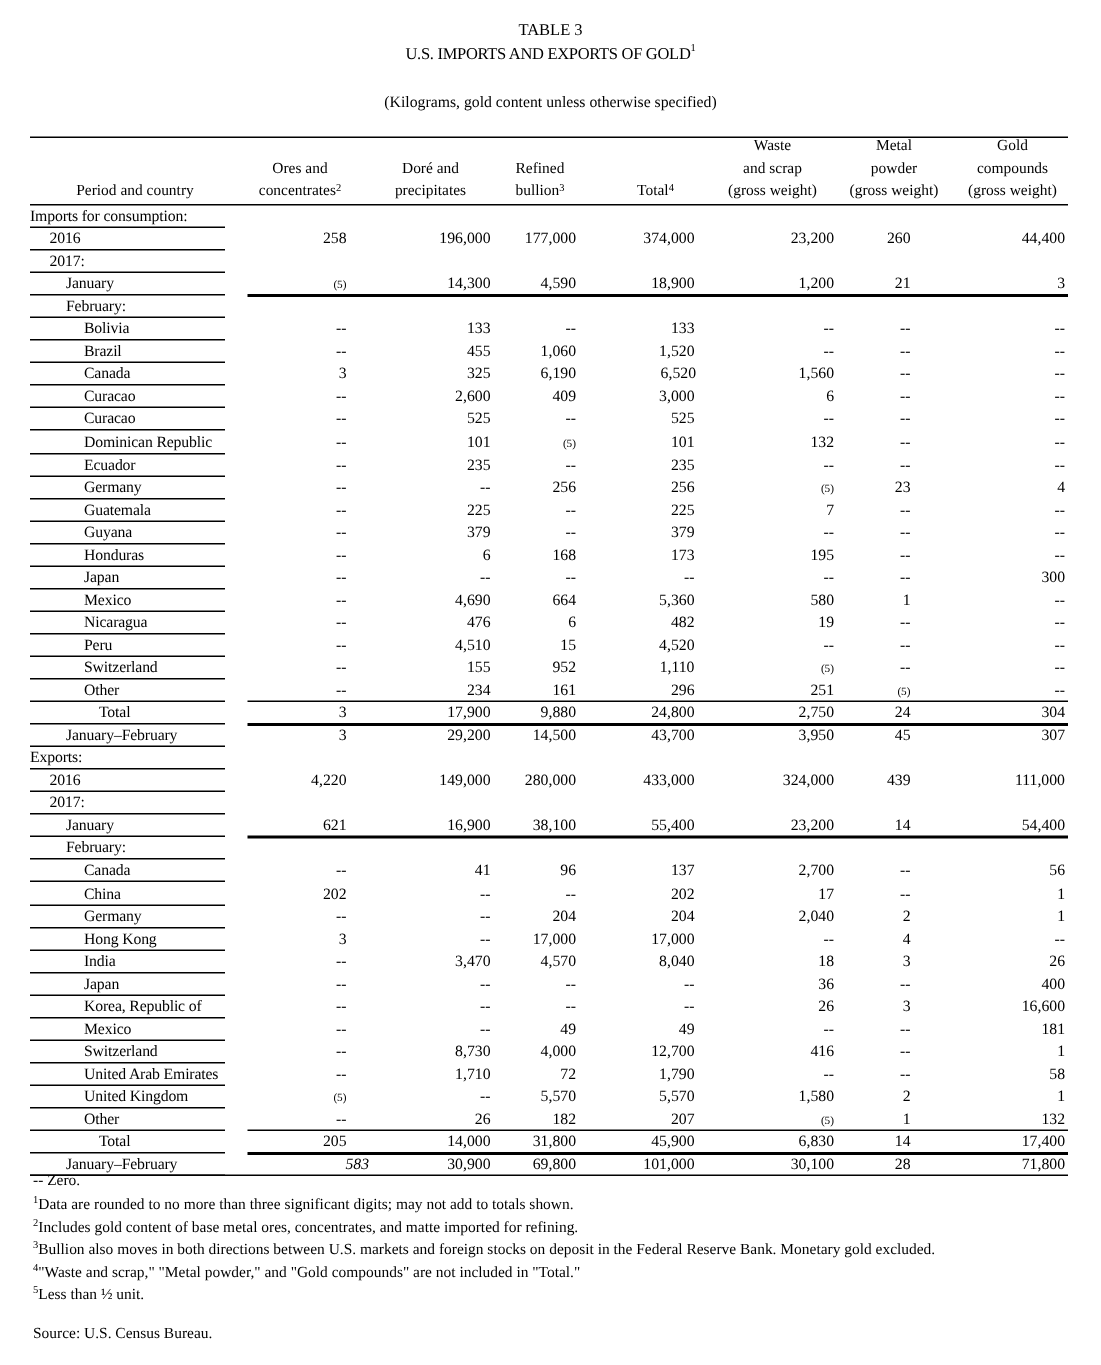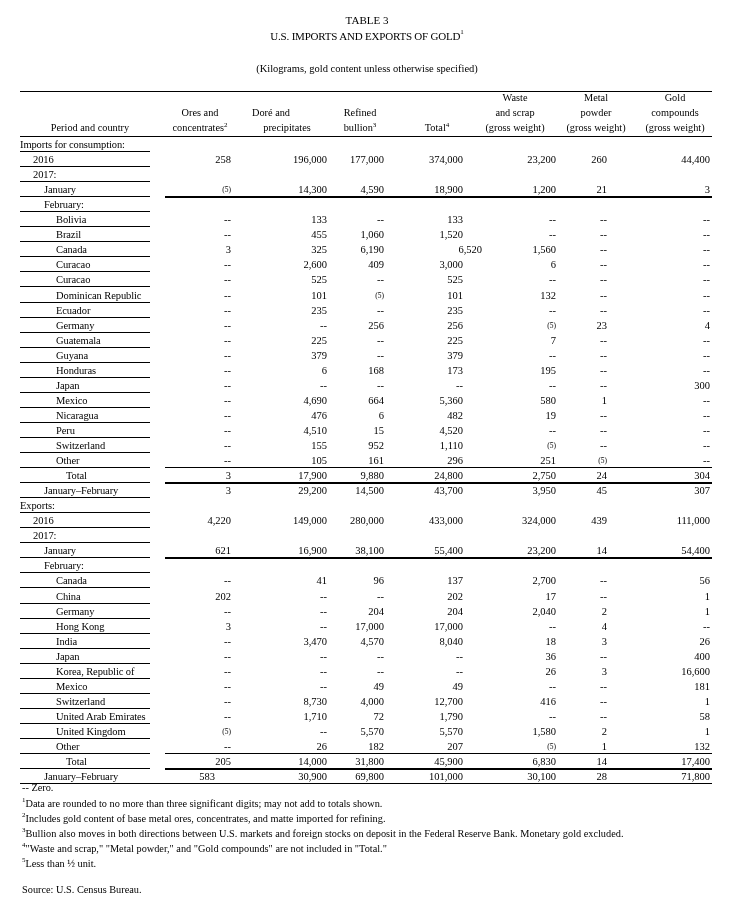"Doré and" div.hdr { left: 231px -> 247px }
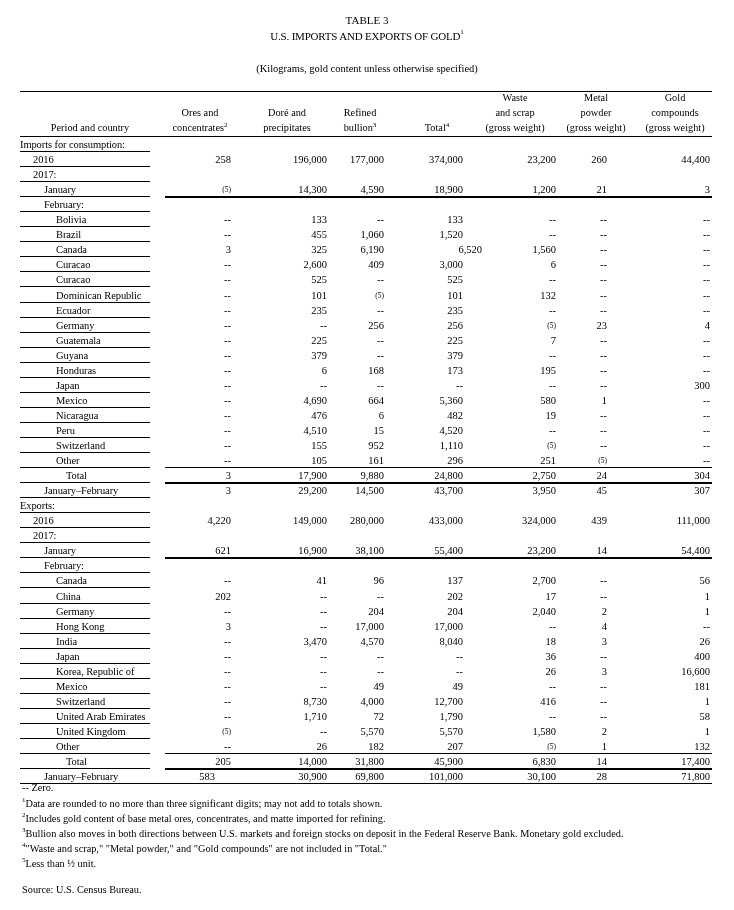"6,520" div.cell { left: 392px -> 374px }
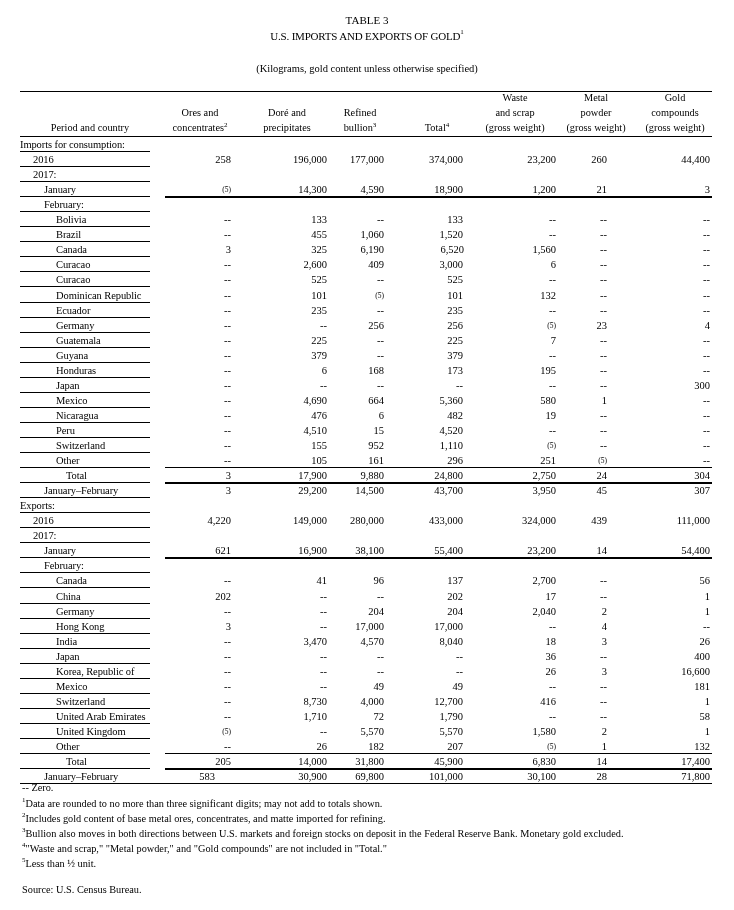"105" div.cell { text: 105 -> 234 }
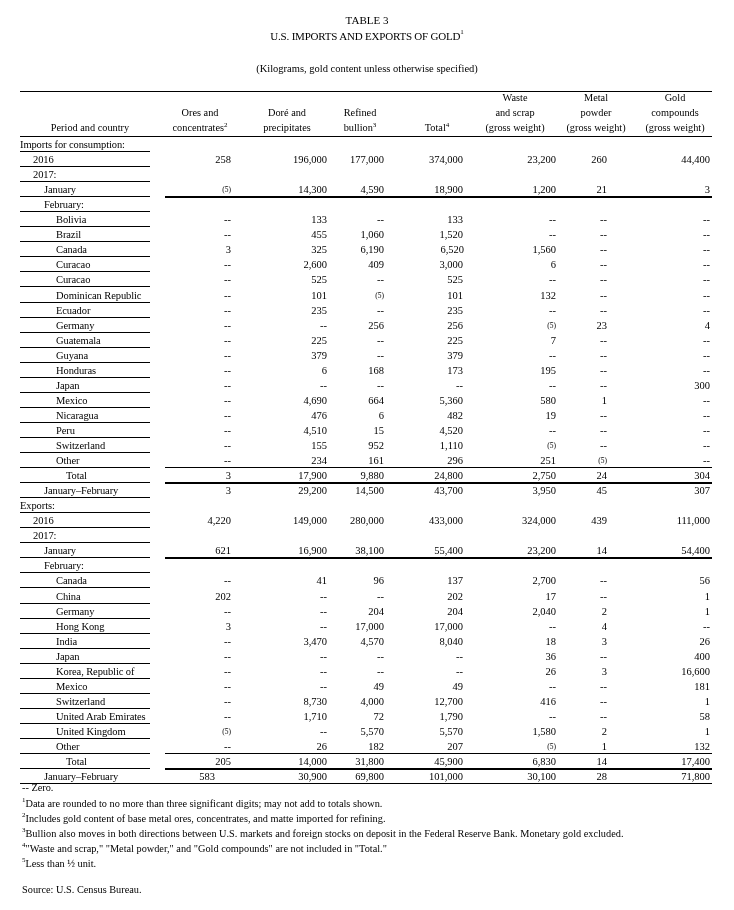"583" div.cell { font-style: none -> italic; left: 125px -> 156px }
